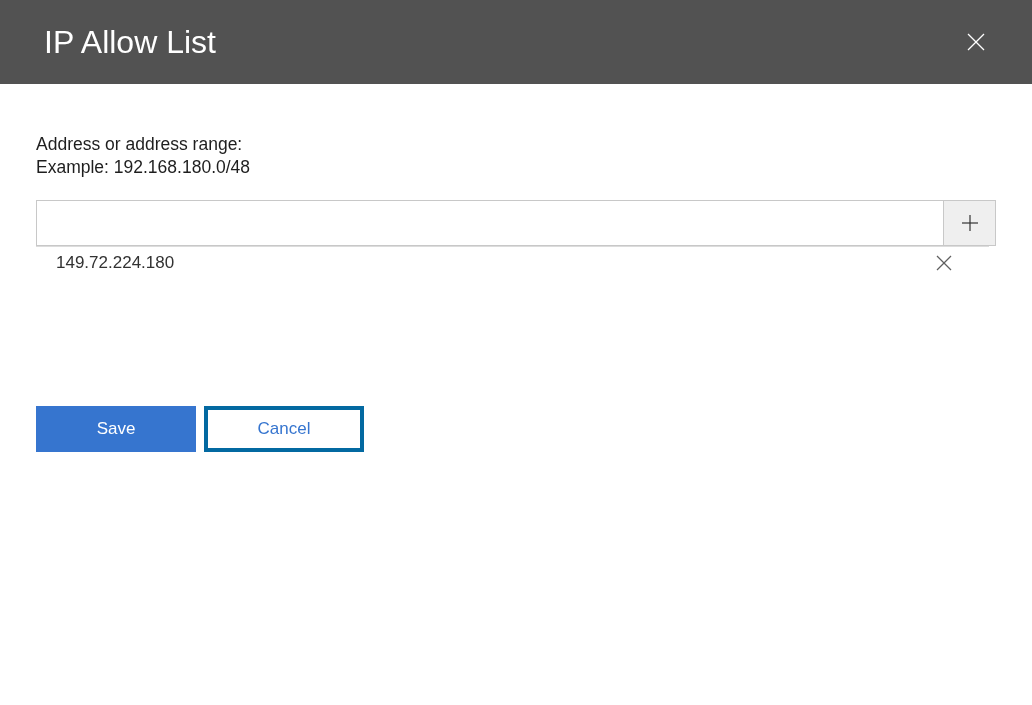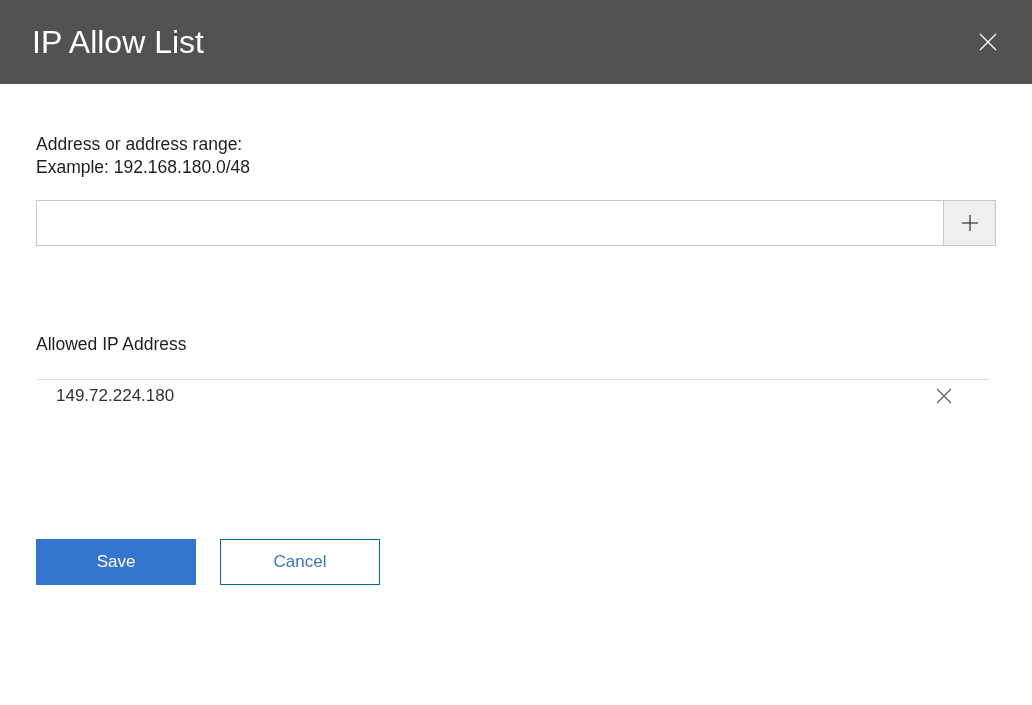"IP Allow List" .header-bar { padding: 0 32px -> 0 44px }
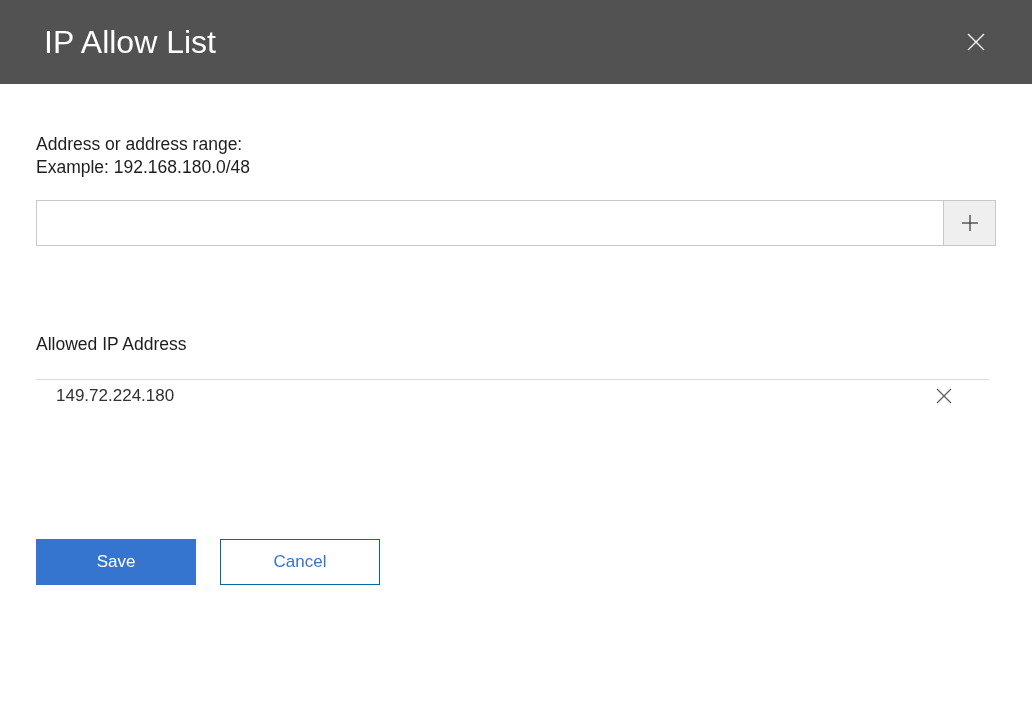"Allowed IP Address" div.section-title { html: <div>Allowed IP Address</div> -> none }
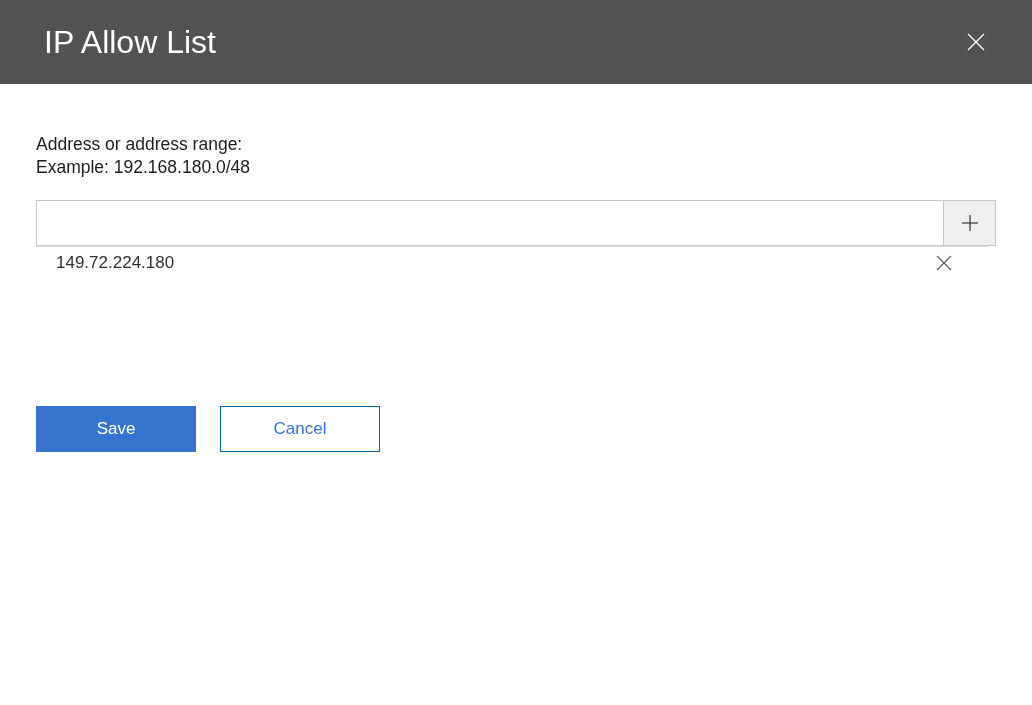"Save" .footer { gap: 24px -> 8px }
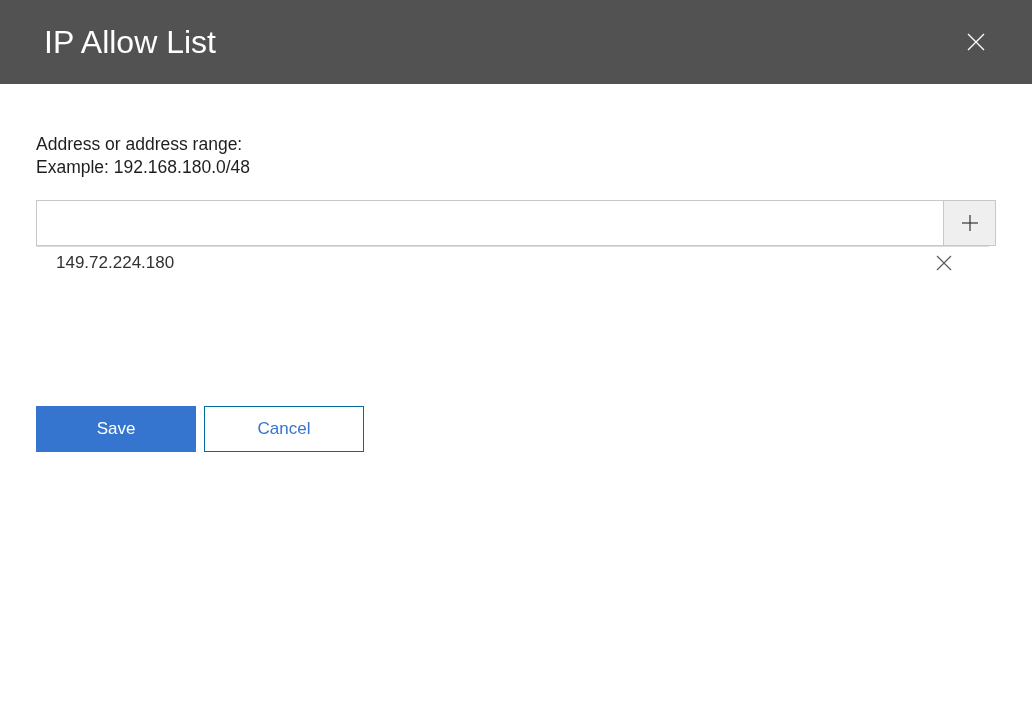"Cancel" .btn-secondary { border: 1px solid #0369a1 -> 4px solid #0369a1 }
